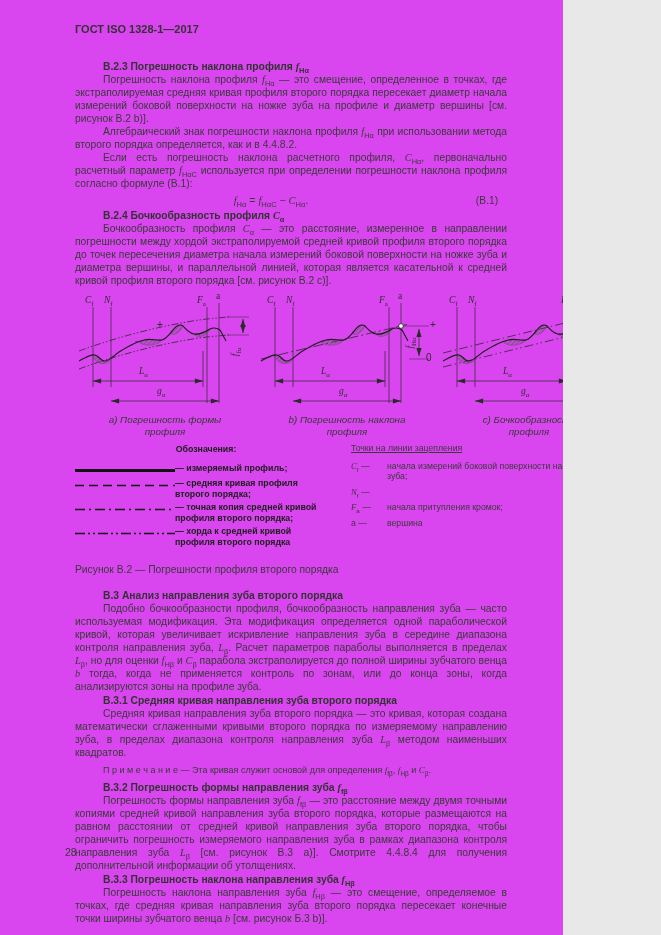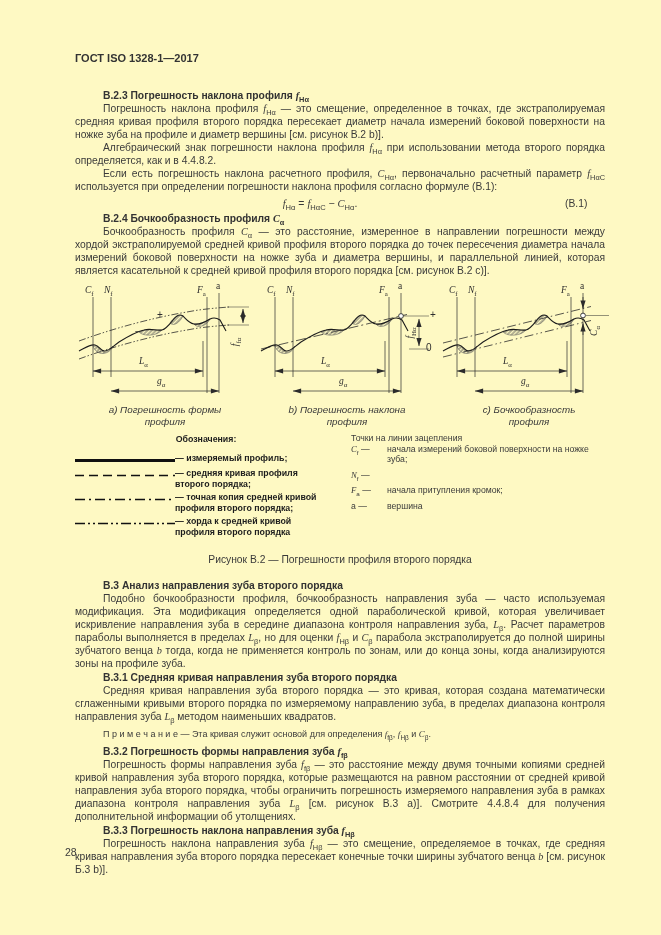"ГОСТ ISO 1328-1—2017" .page { background: #fef9c3 -> #d946ef; padding: 52px 56px 0 75px -> 23px 56px 0 75px; width: 661px -> 563px }
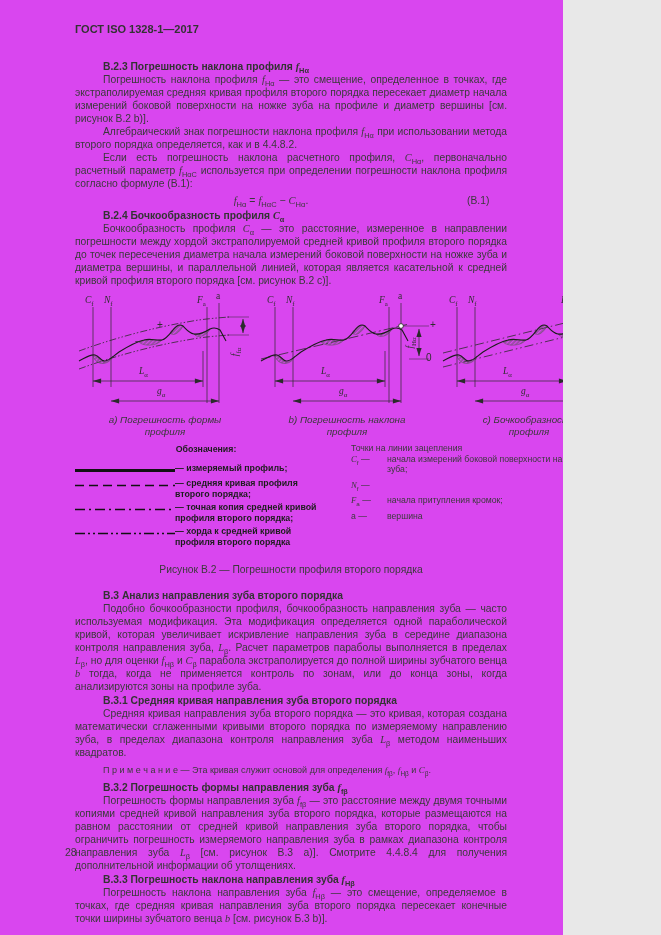"(В.1)" .fnum { text-align: left -> center }
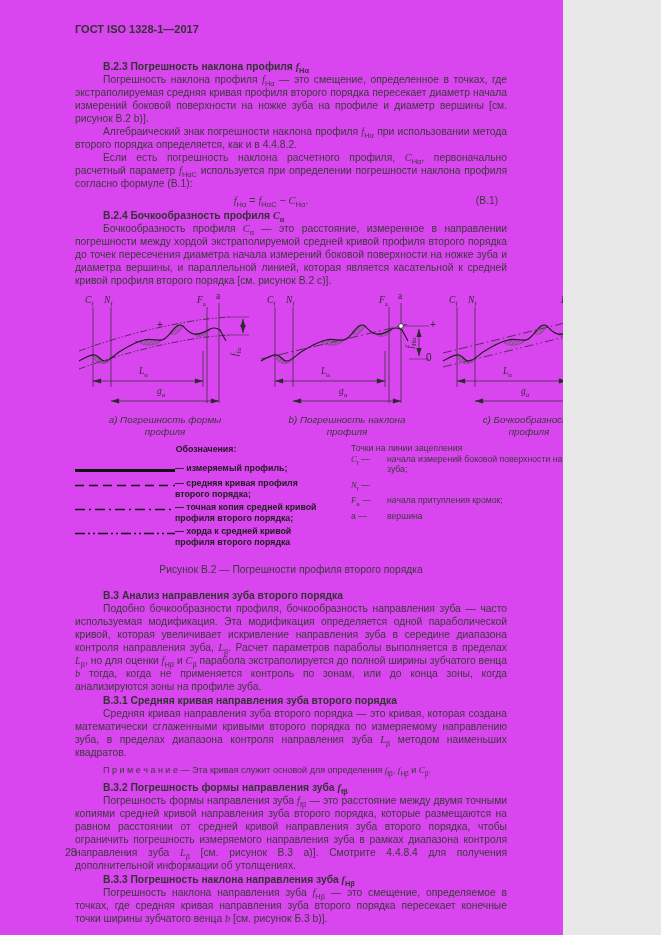"Точки на линии зацепления" .legR .rtitle { margin-bottom: none -> 7px; text-decoration: none -> underline }
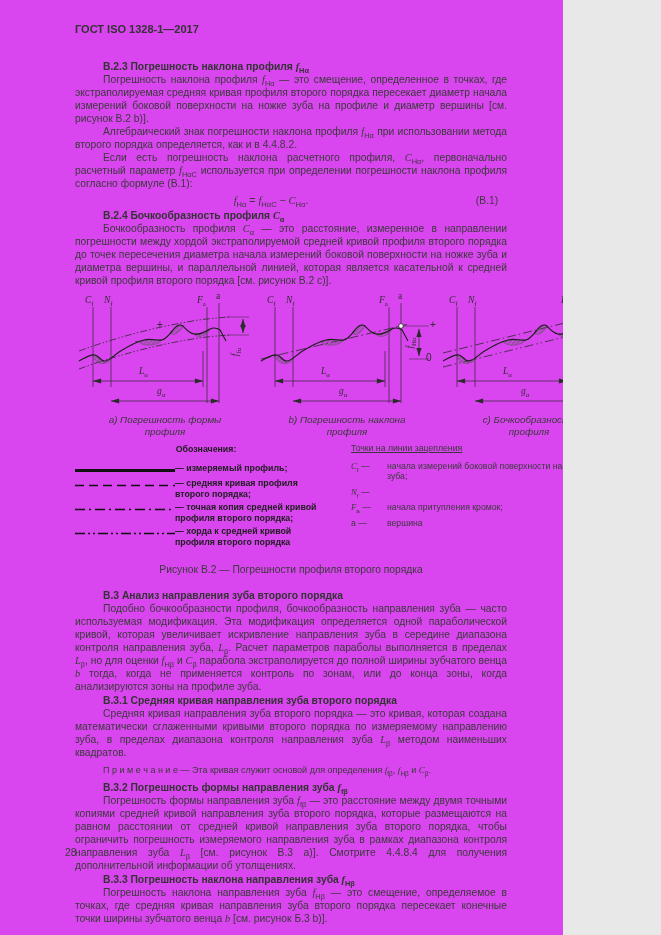"Рисунок В.2 — Погрешности профиля" .figcap { text-align: center -> none }
